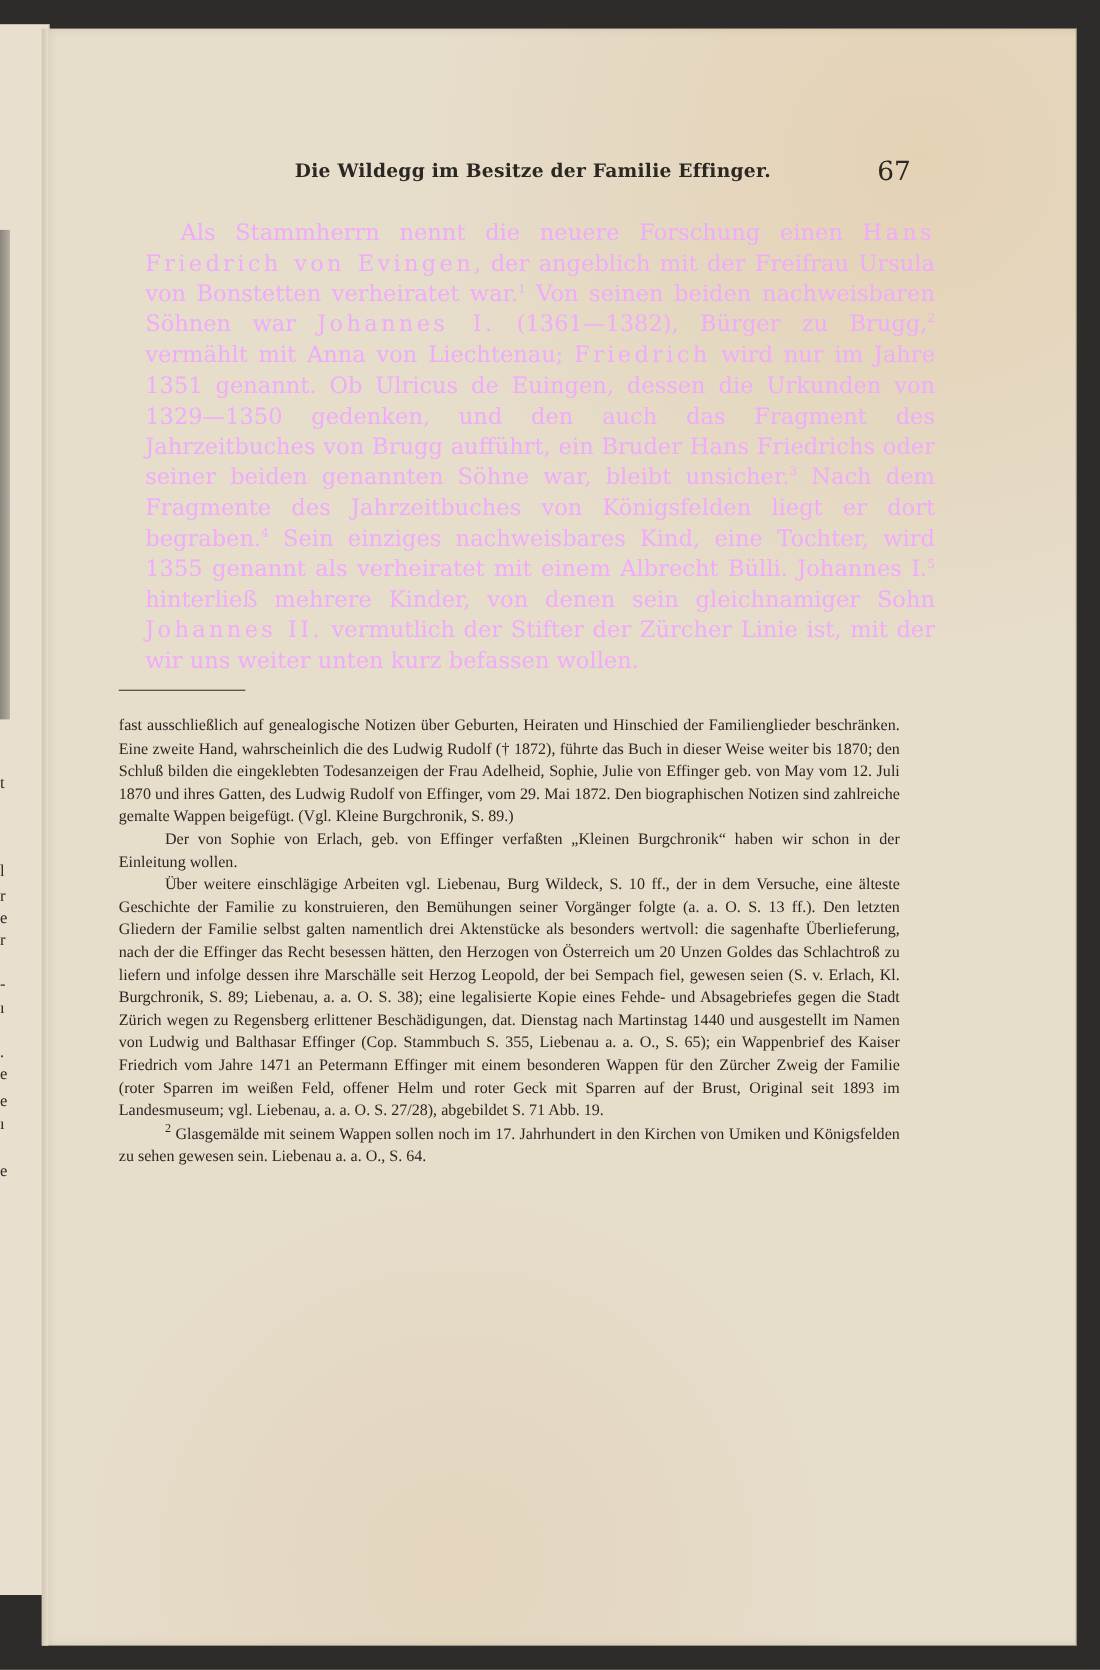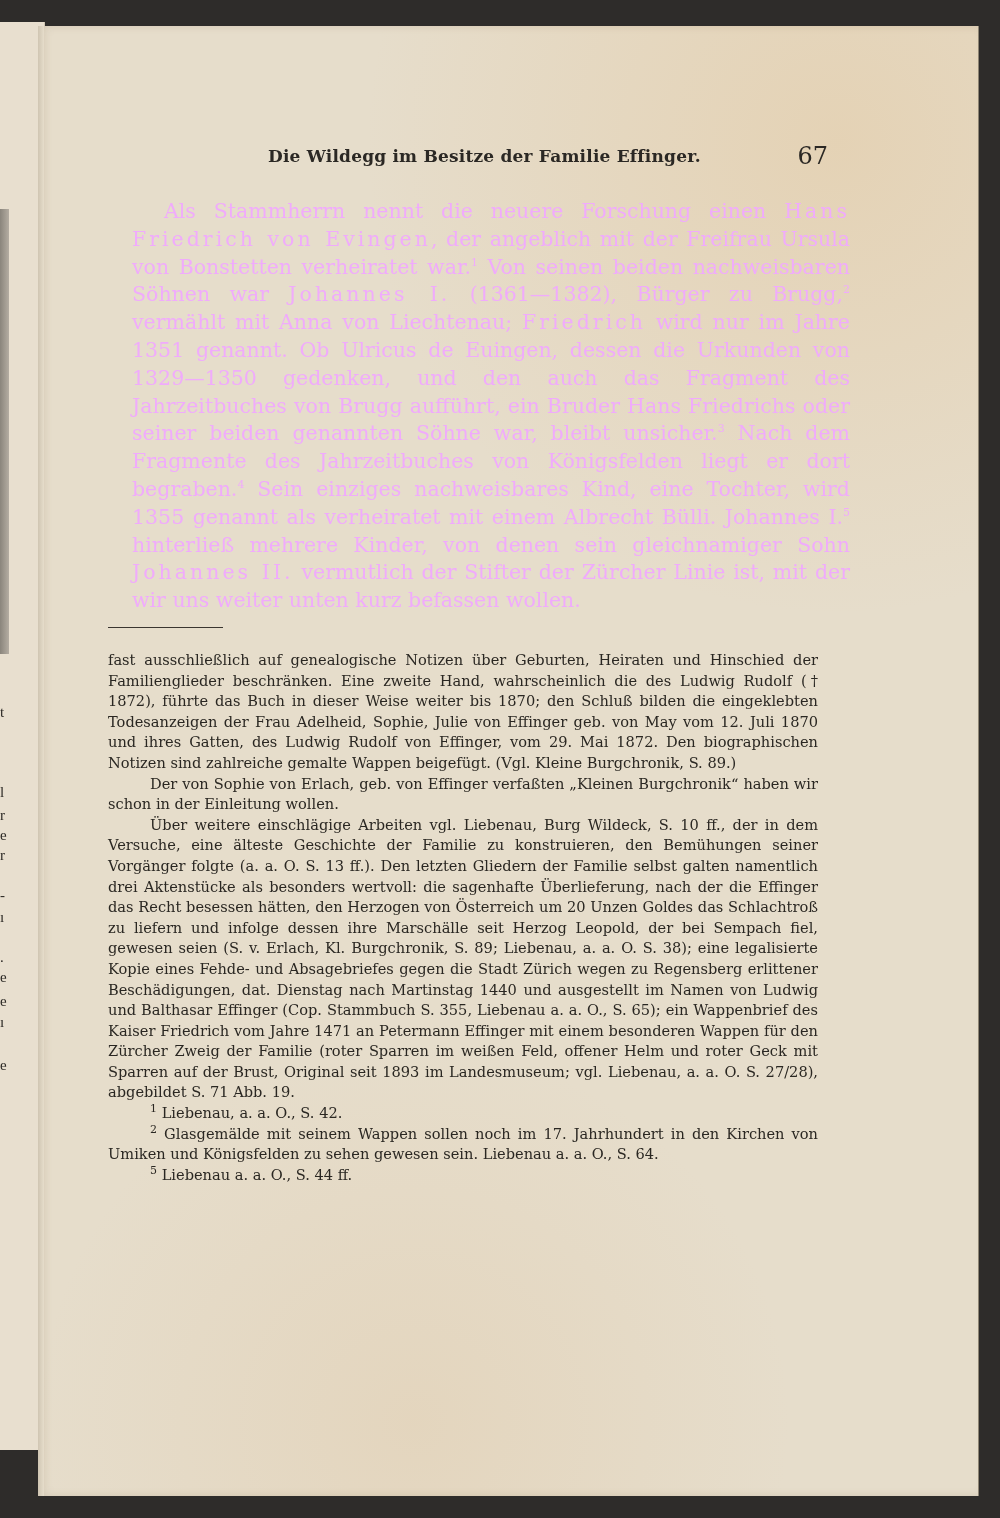"fast ausschließlich auf genealogische" .notes p { font-family: none -> Liberation Serif, serif }
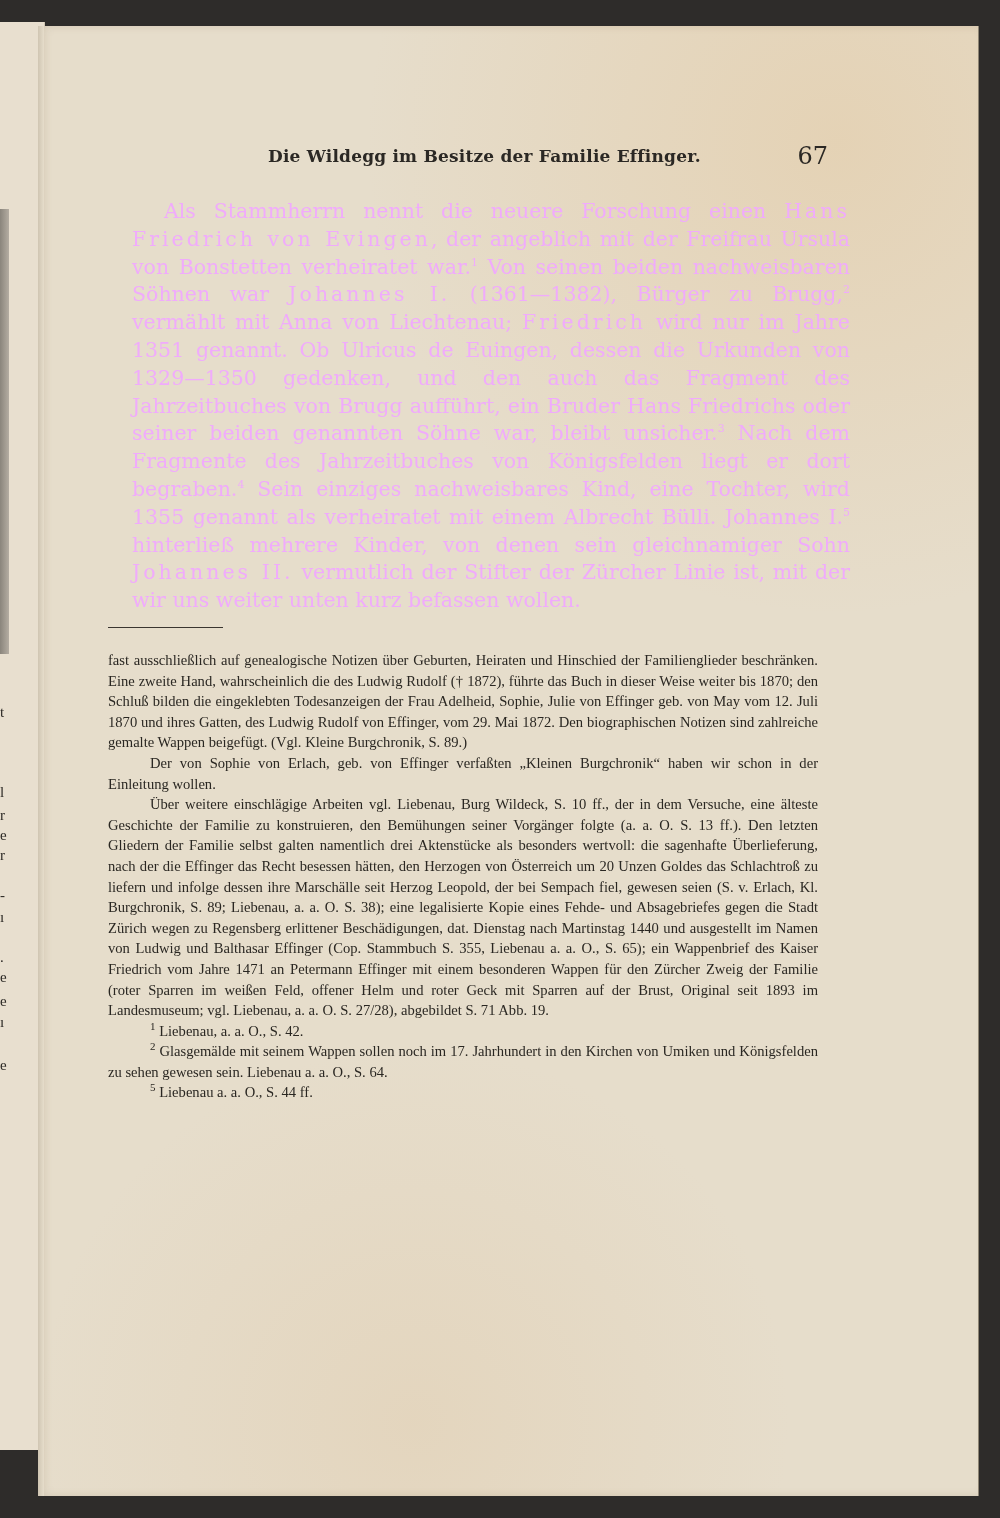"1 Liebenau, a. a. O.," p.fn { html: <p><sup>1</sup><span> Liebenau, a. a. O., S. 42.</span></p> -> none }
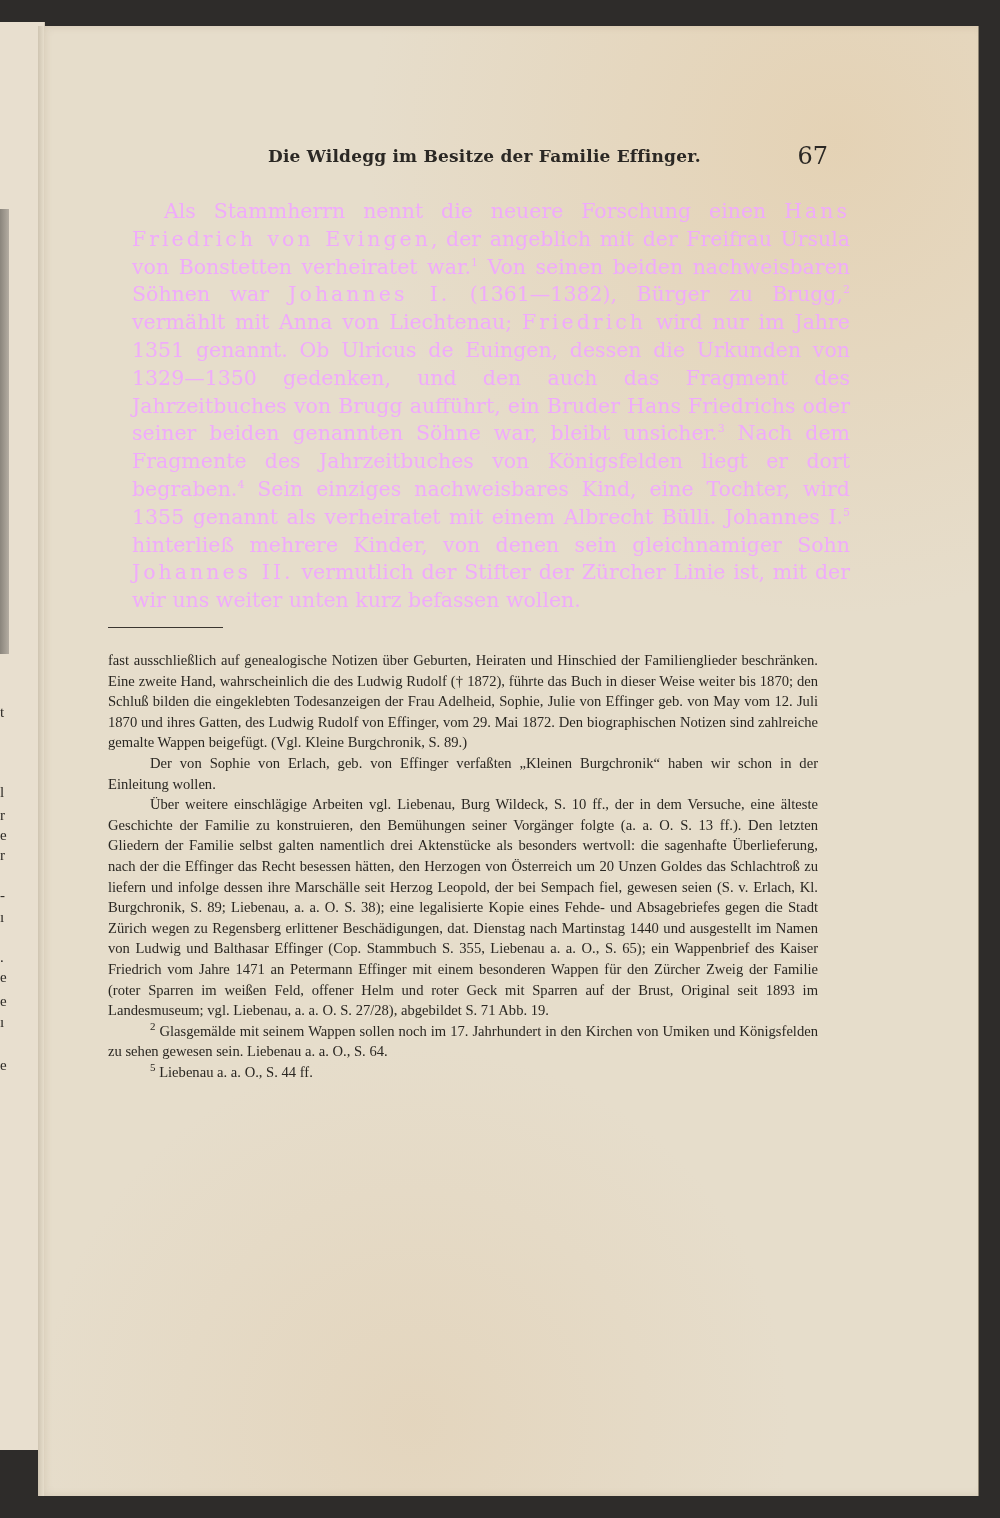"5 Liebenau a. a. O.," p.fn { html: <p><sup>5</sup><span> Liebenau a. a. O., S. 44 ff.</span></p> -> none }
